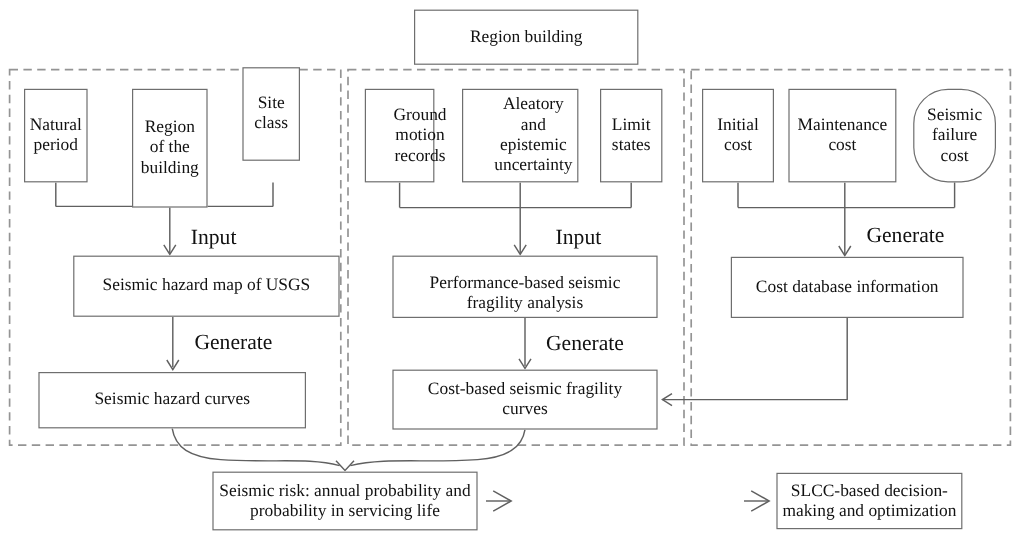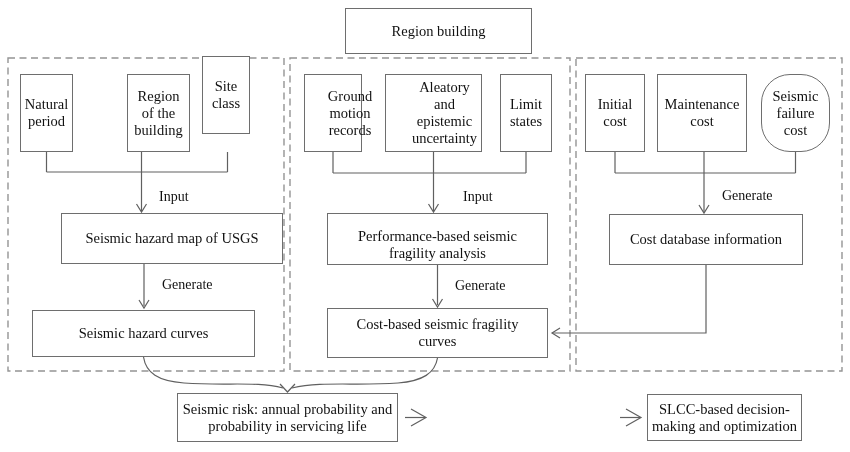"Region of the building" div.box { height: 78px -> 99px; margin-left: 17px -> none }
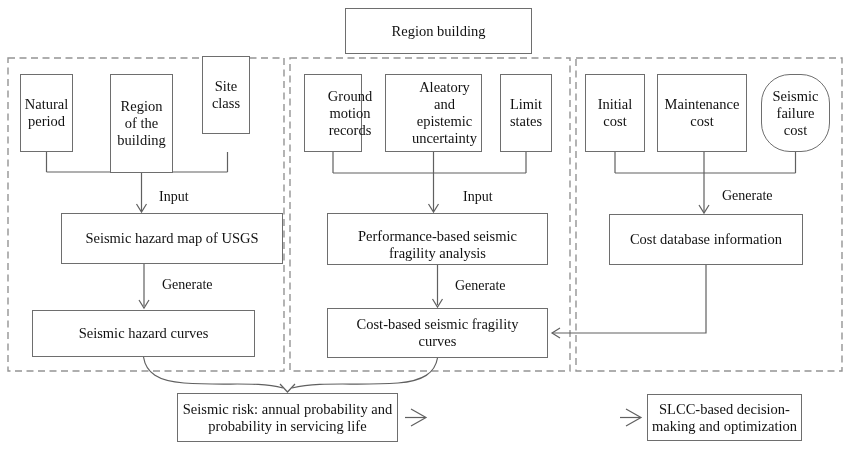"Input" .flow-label { font-size: 14px -> 18px }
